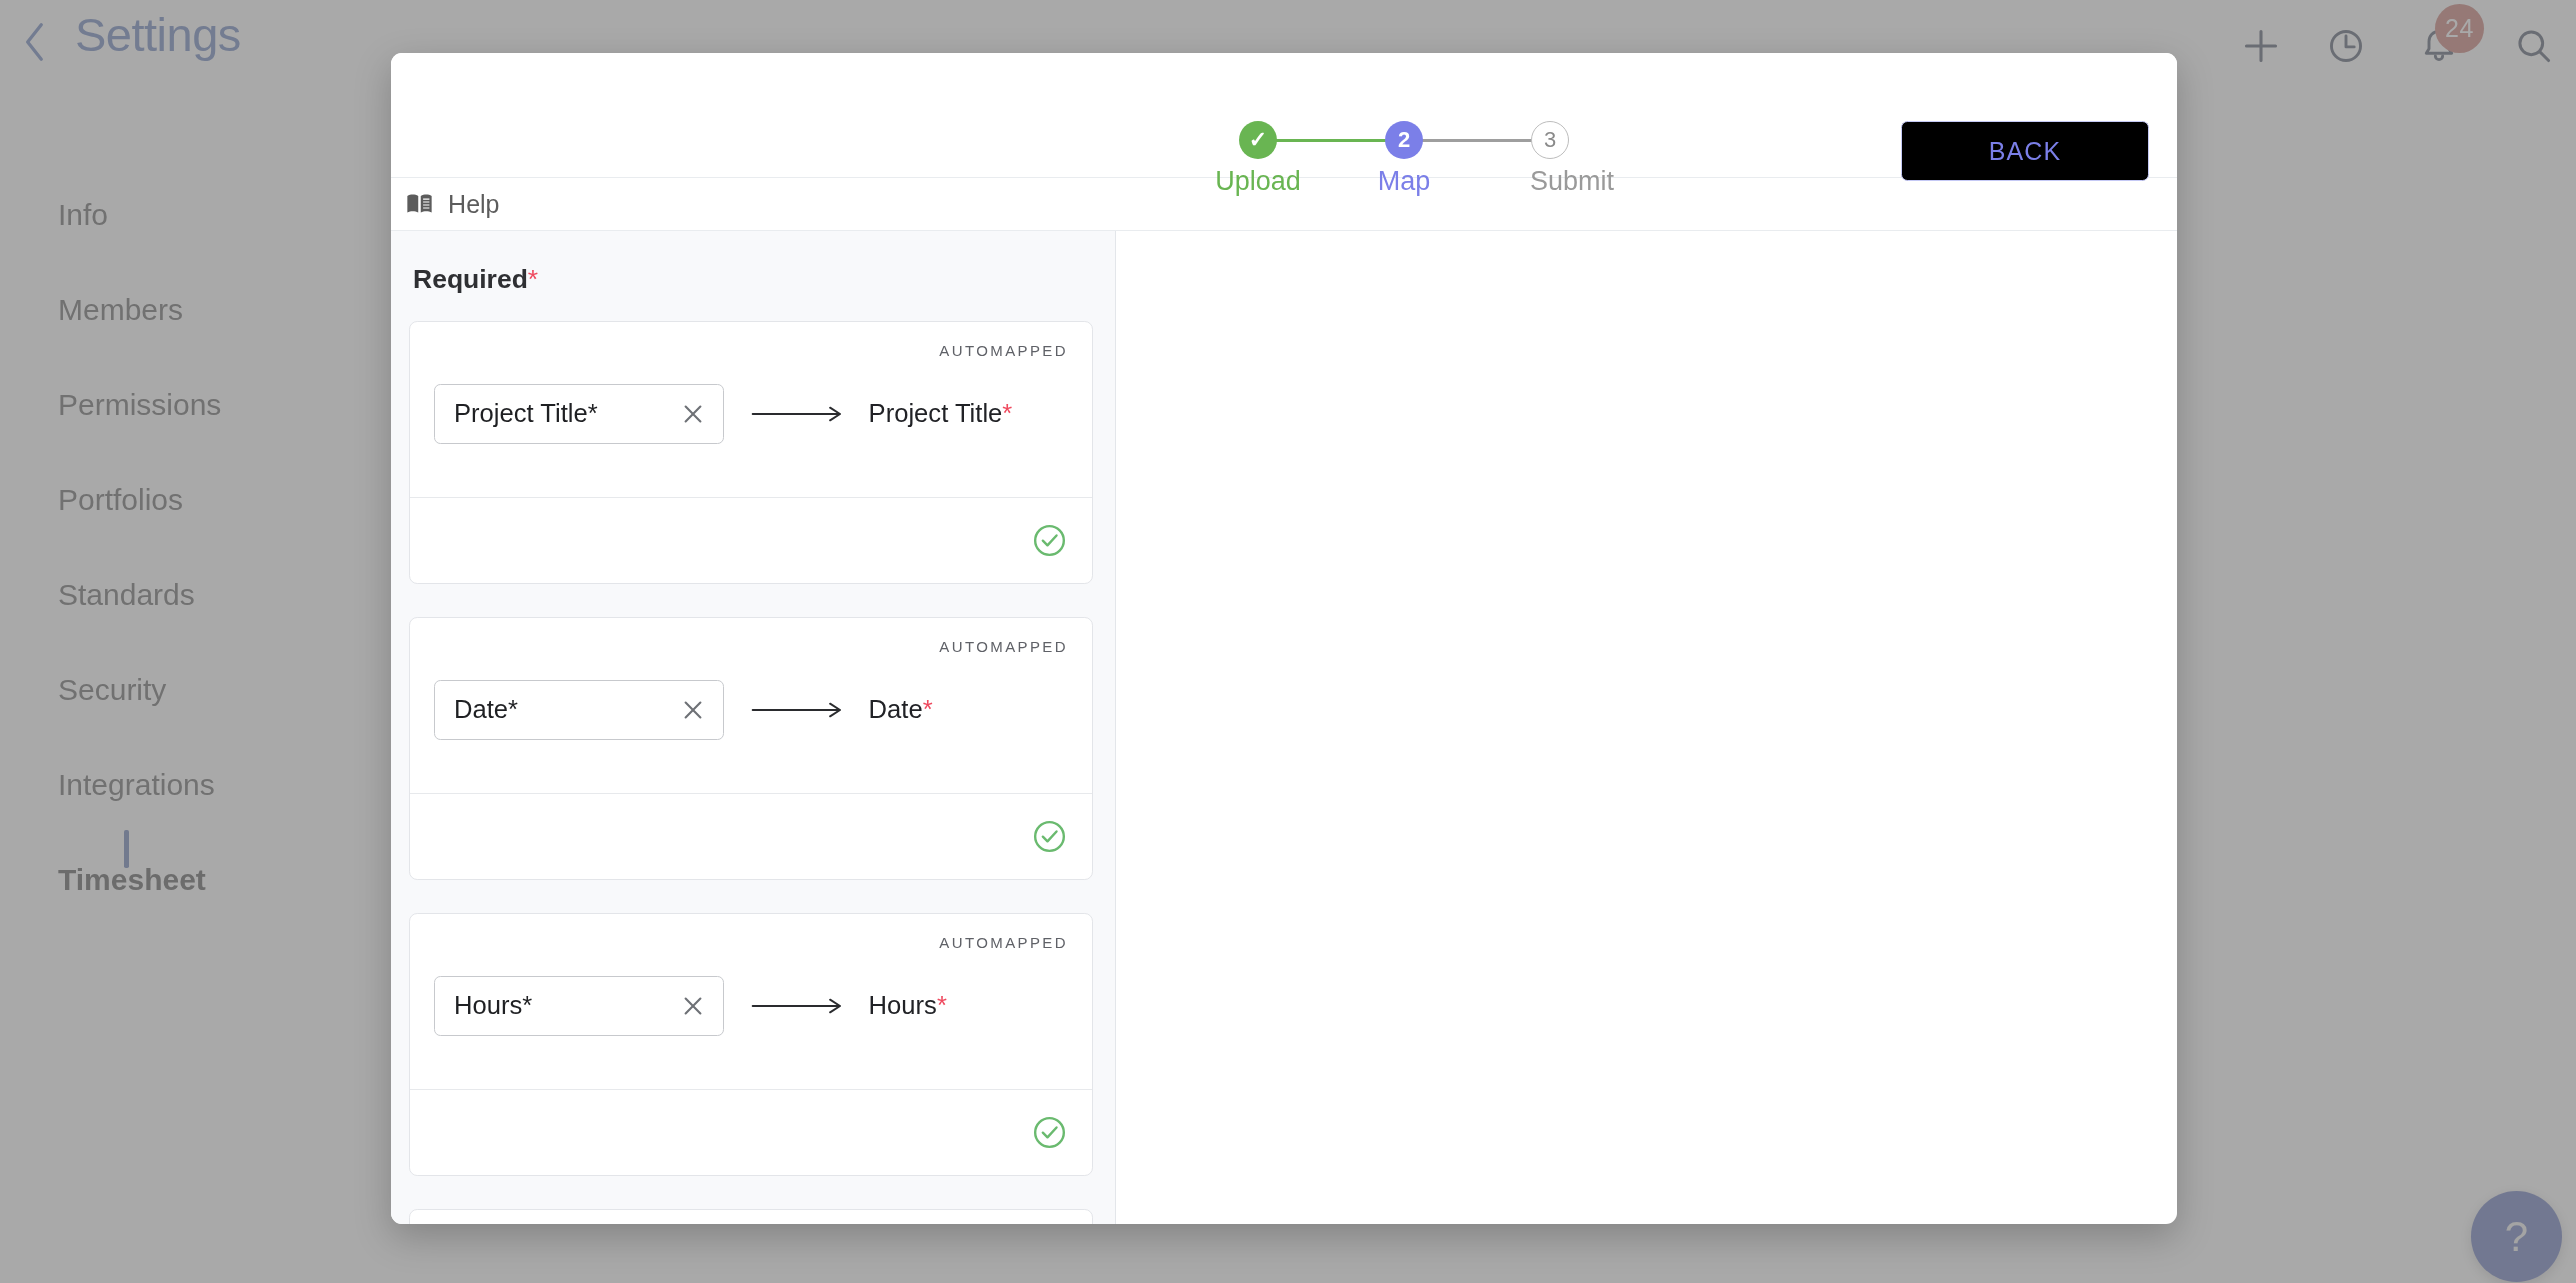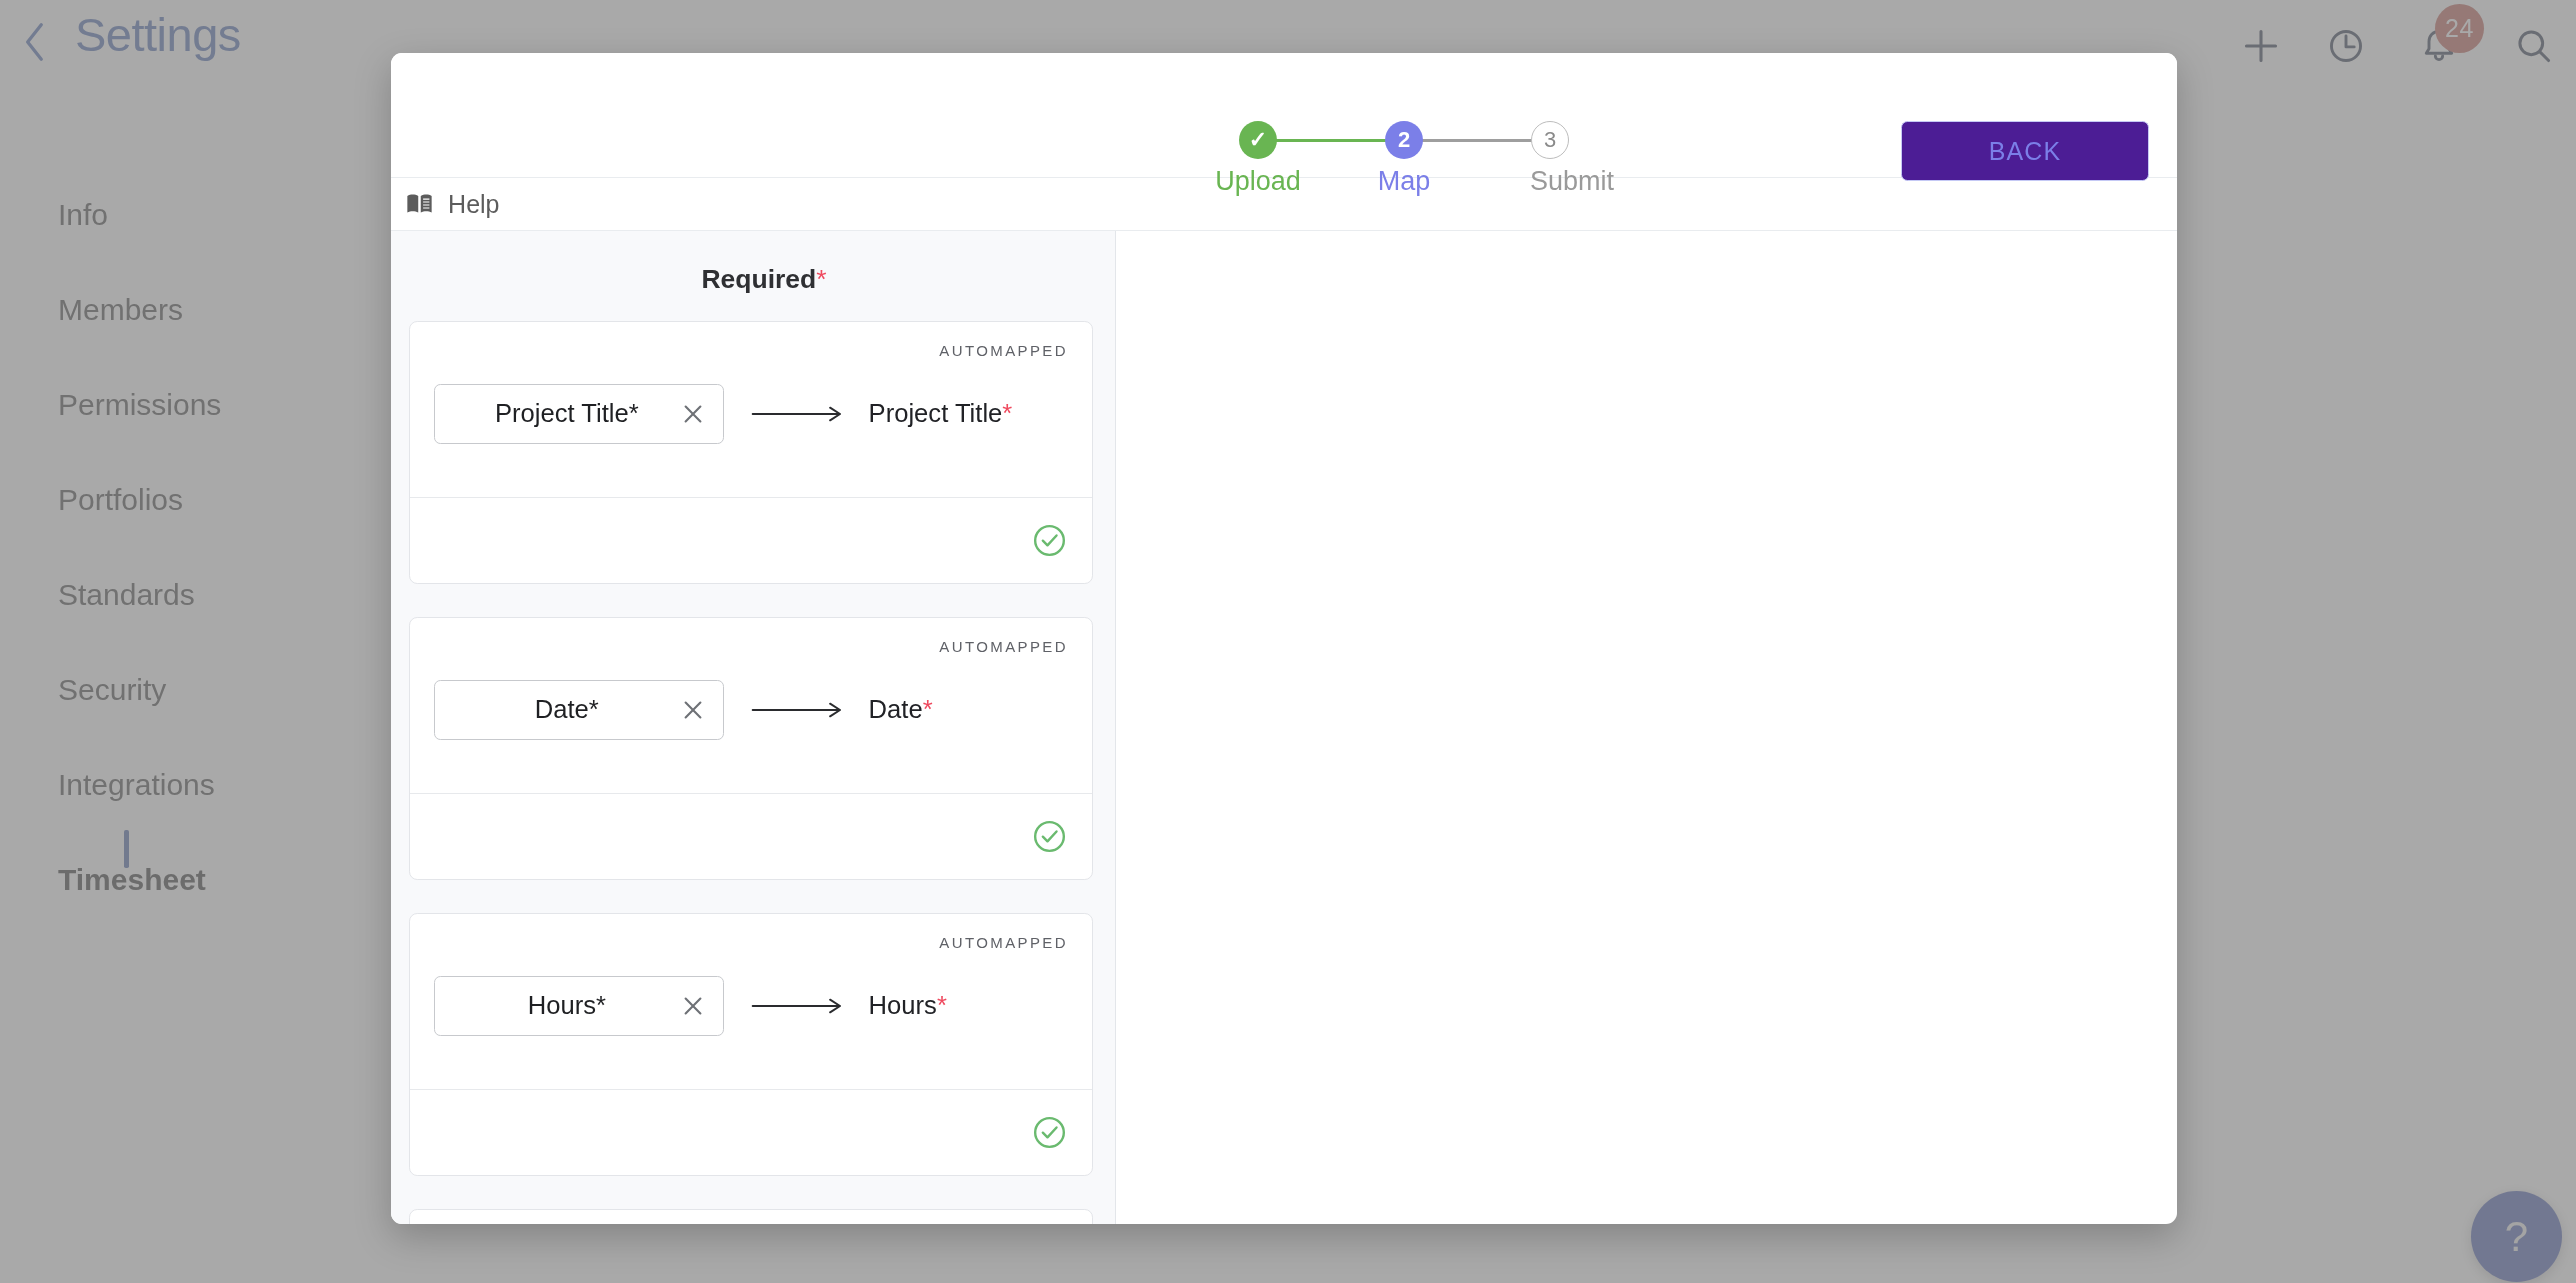"BACK" #btn-back { background: #4c1d95 -> #000000 }
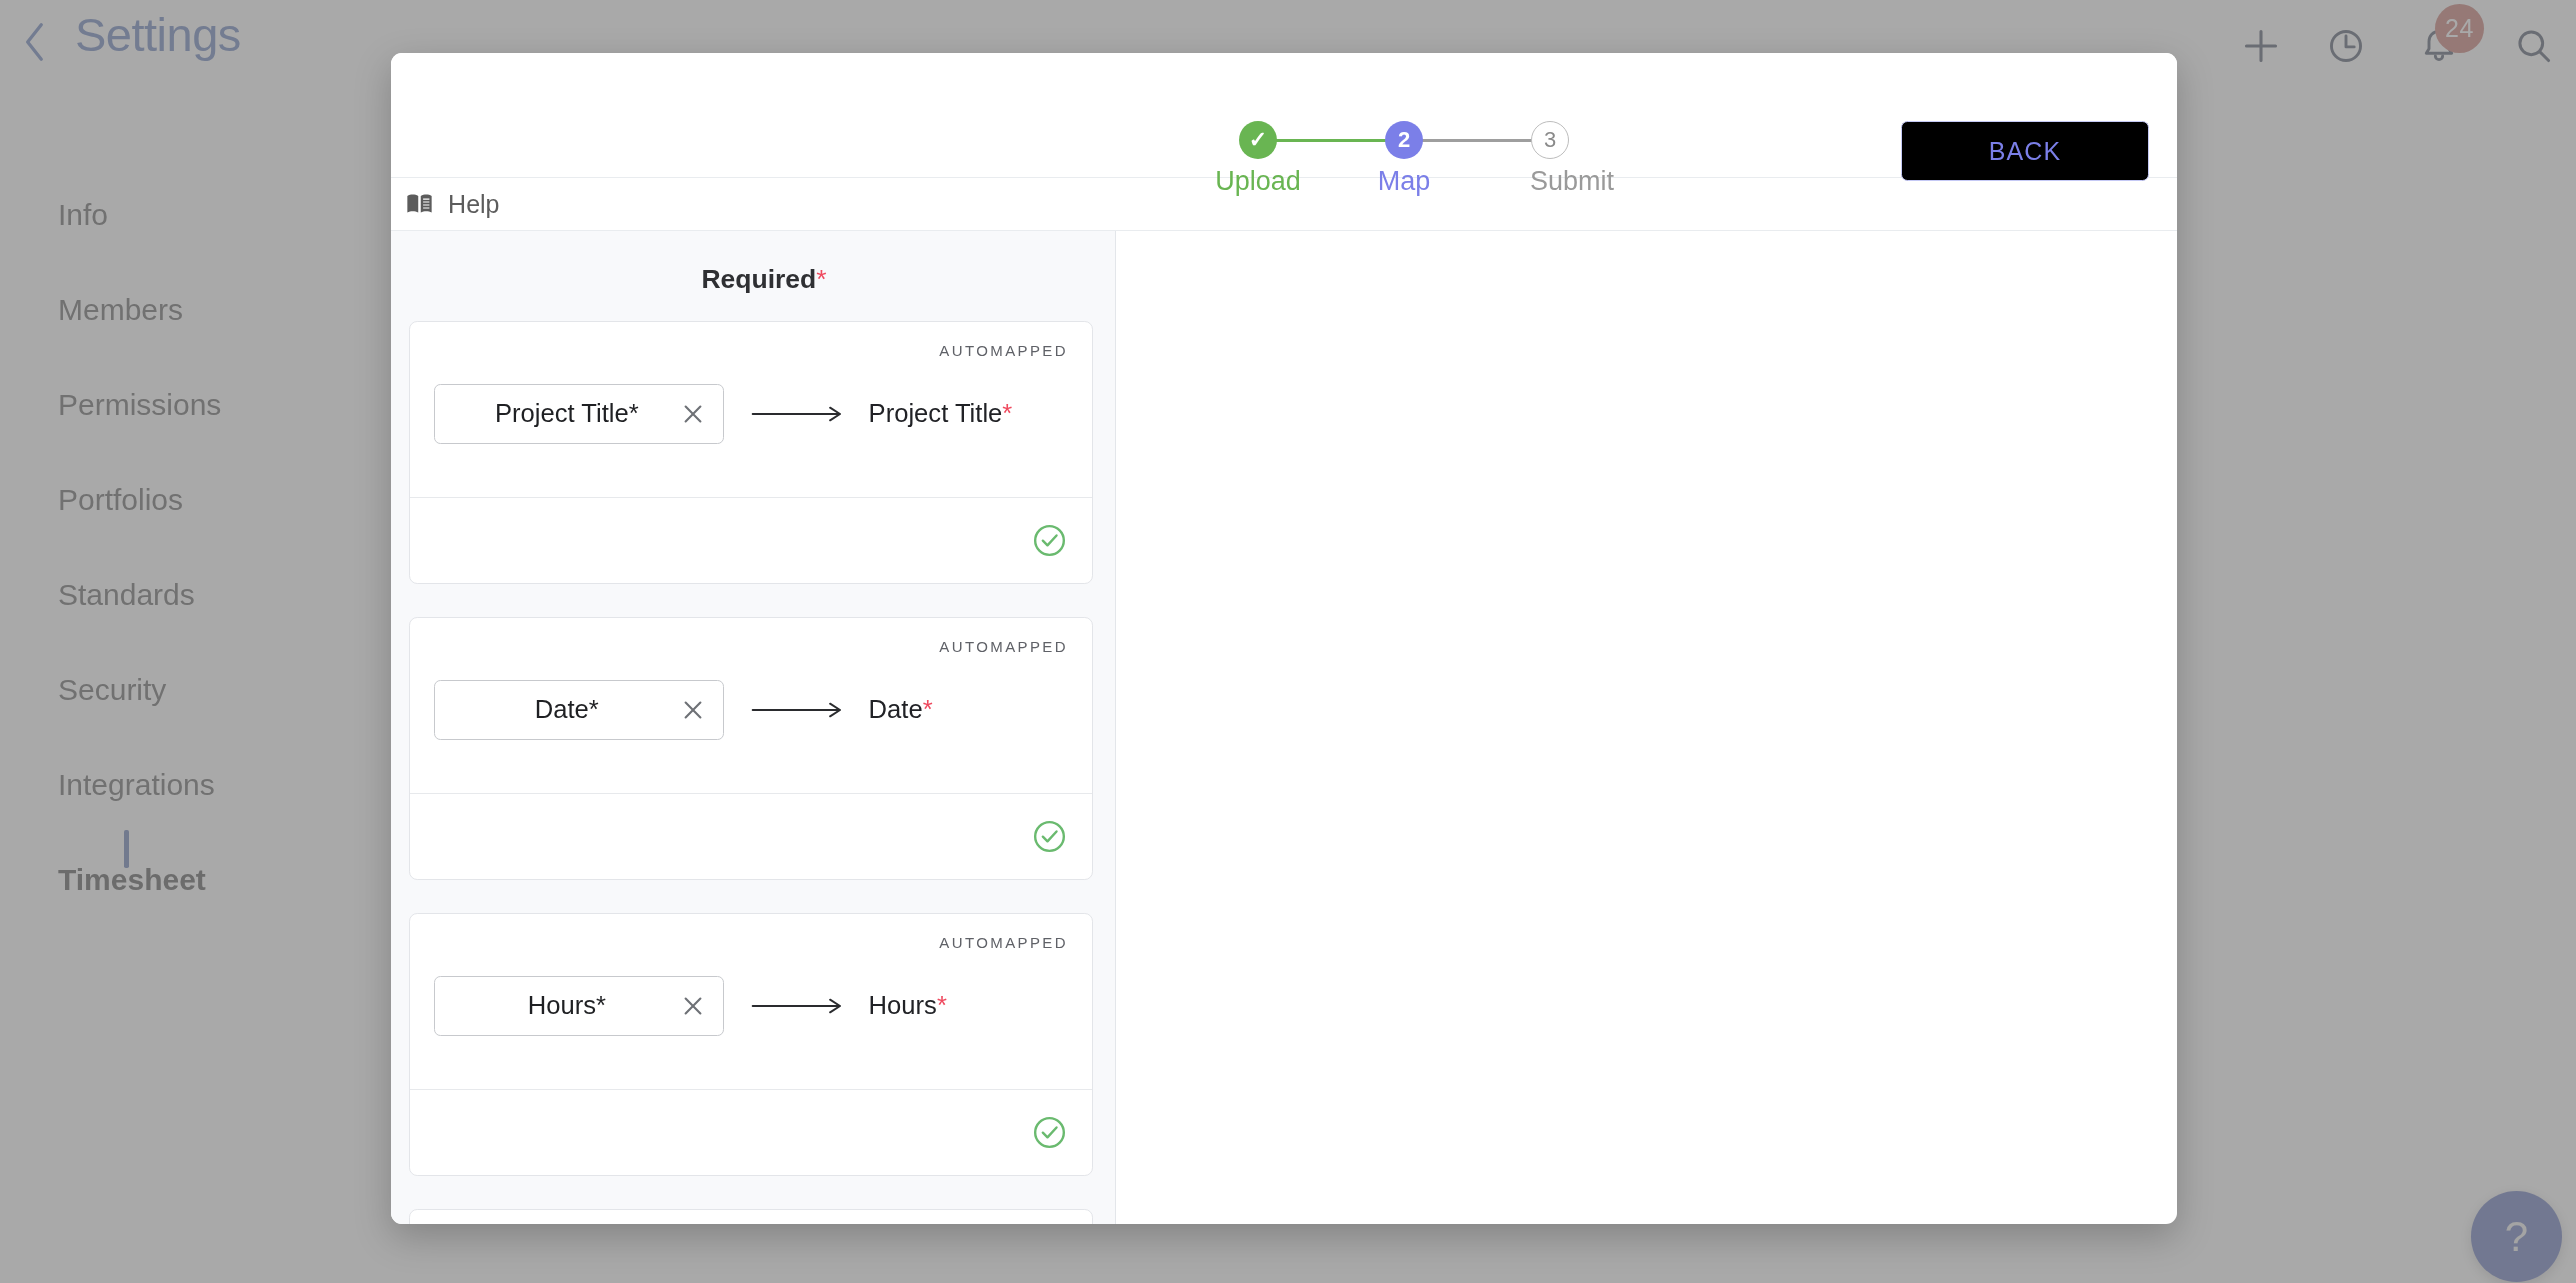"Required*" #left-panel { text-align: center -> none }
